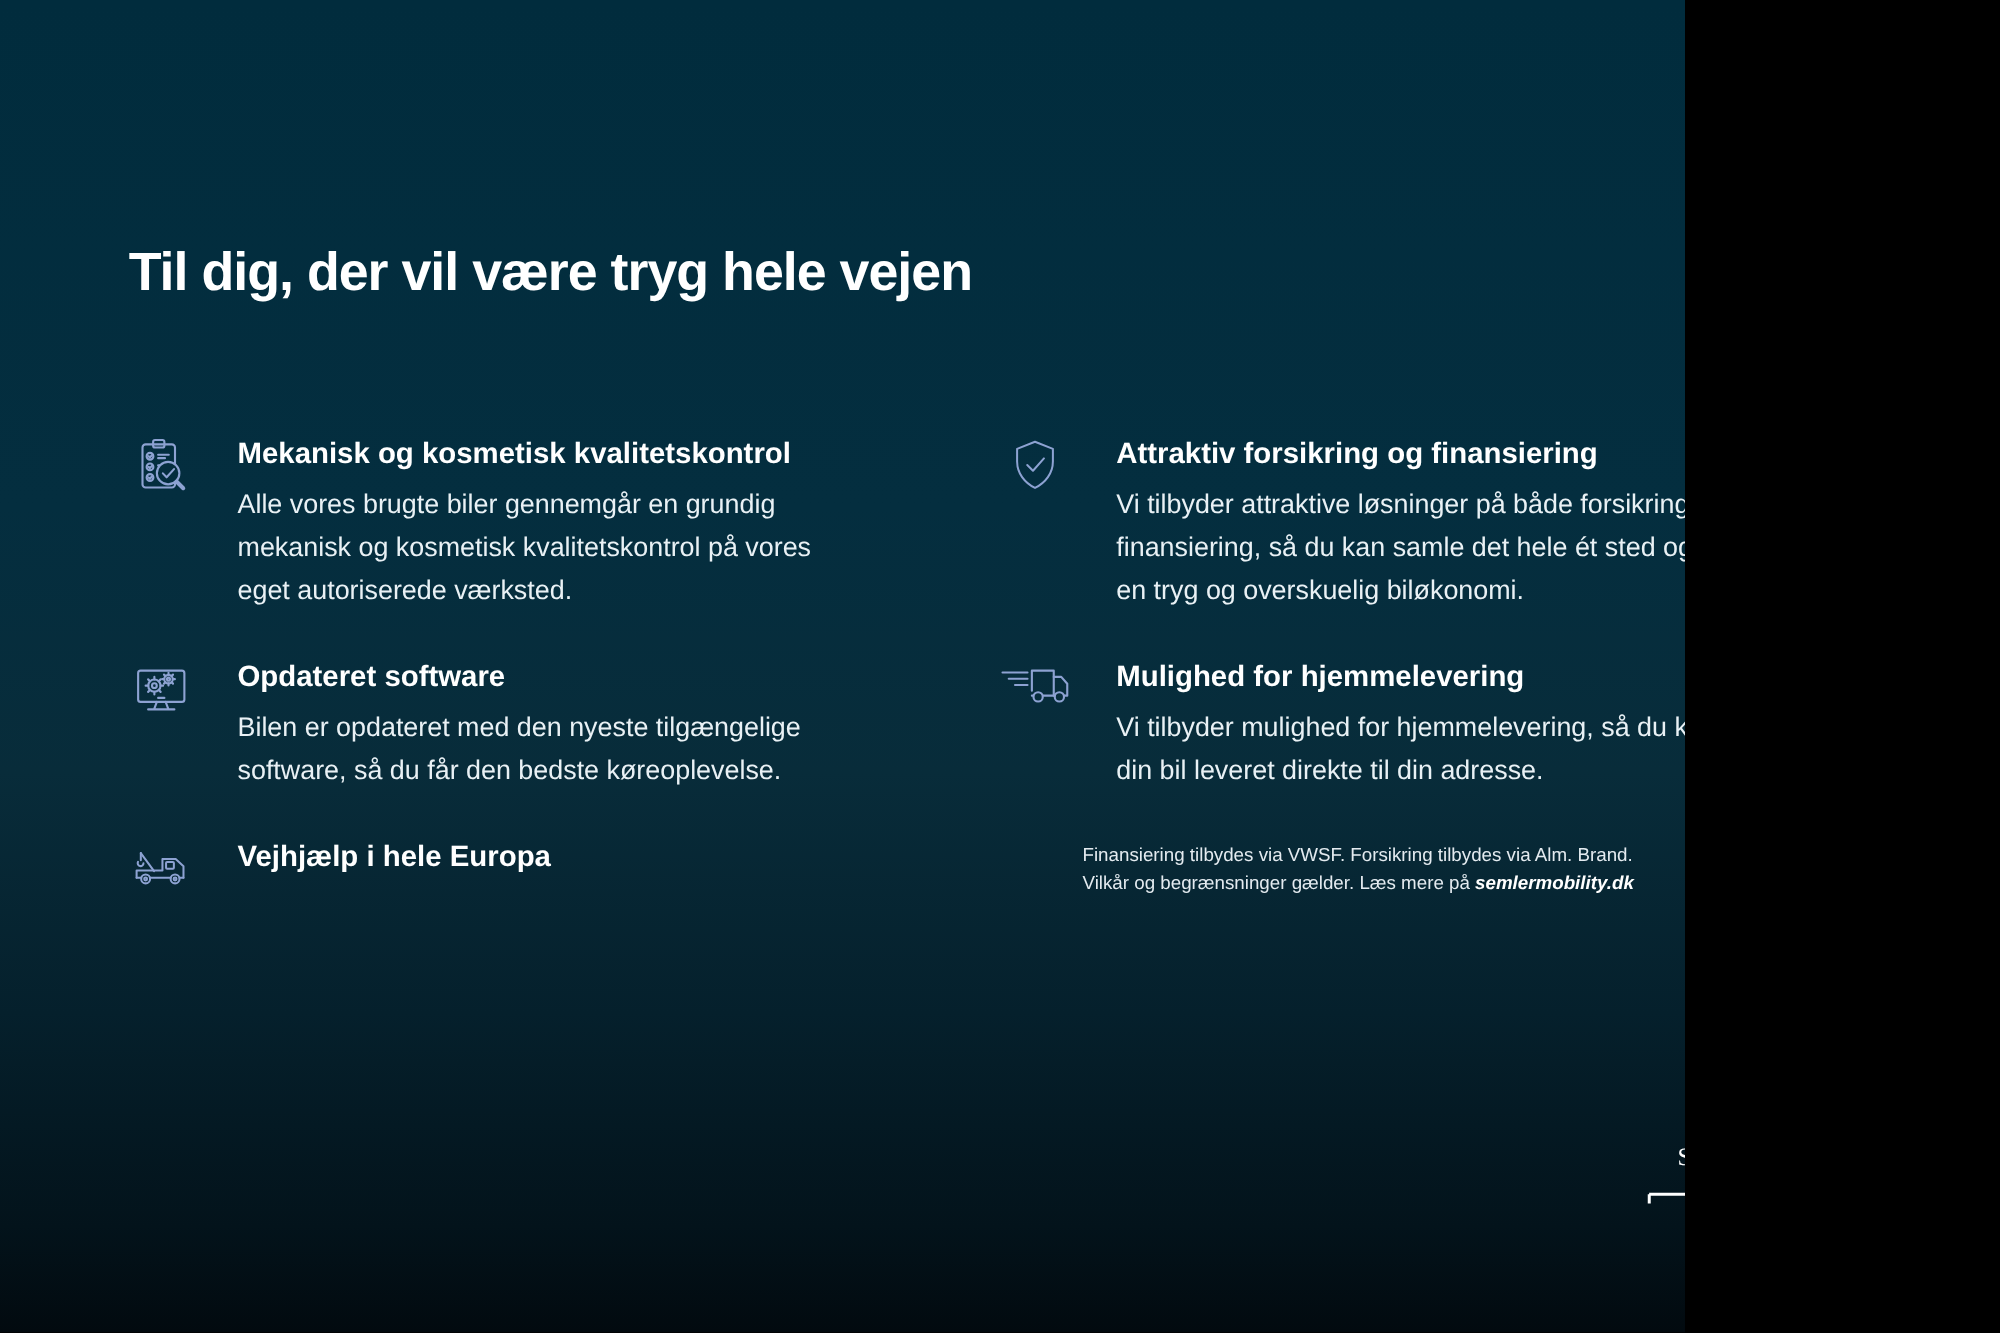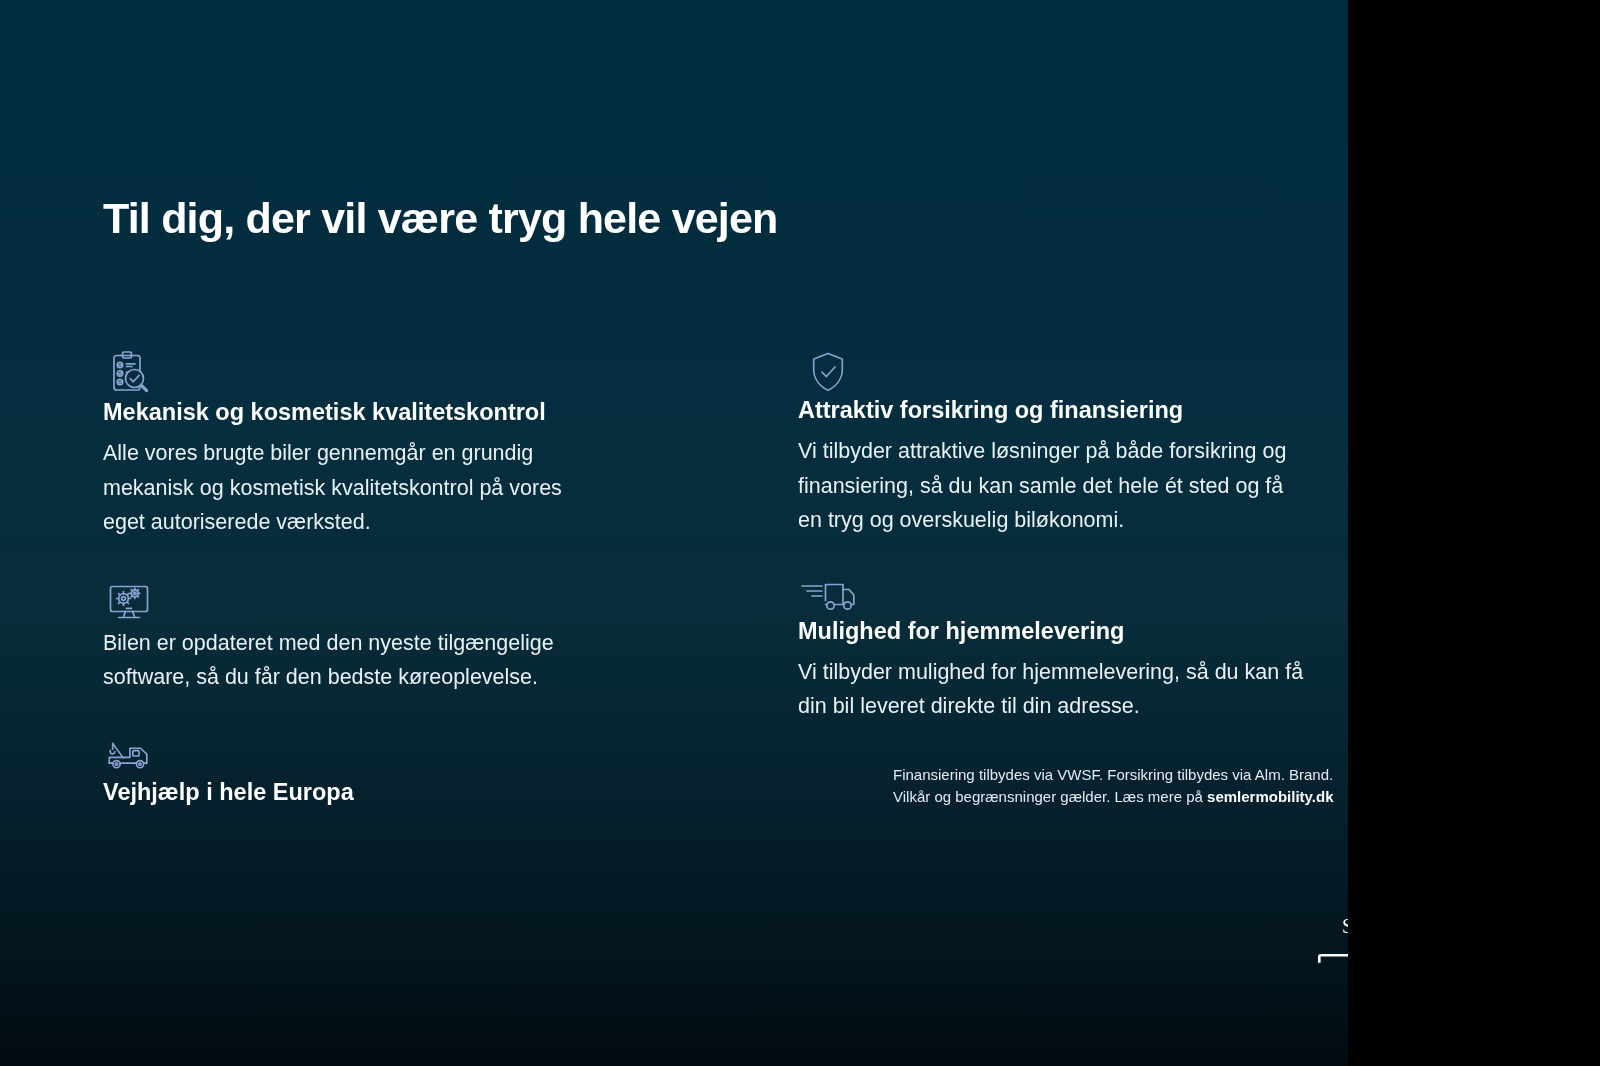"Mekanisk og kosmetisk kvalitetskontrol" .feature { flex-direction: column -> none }
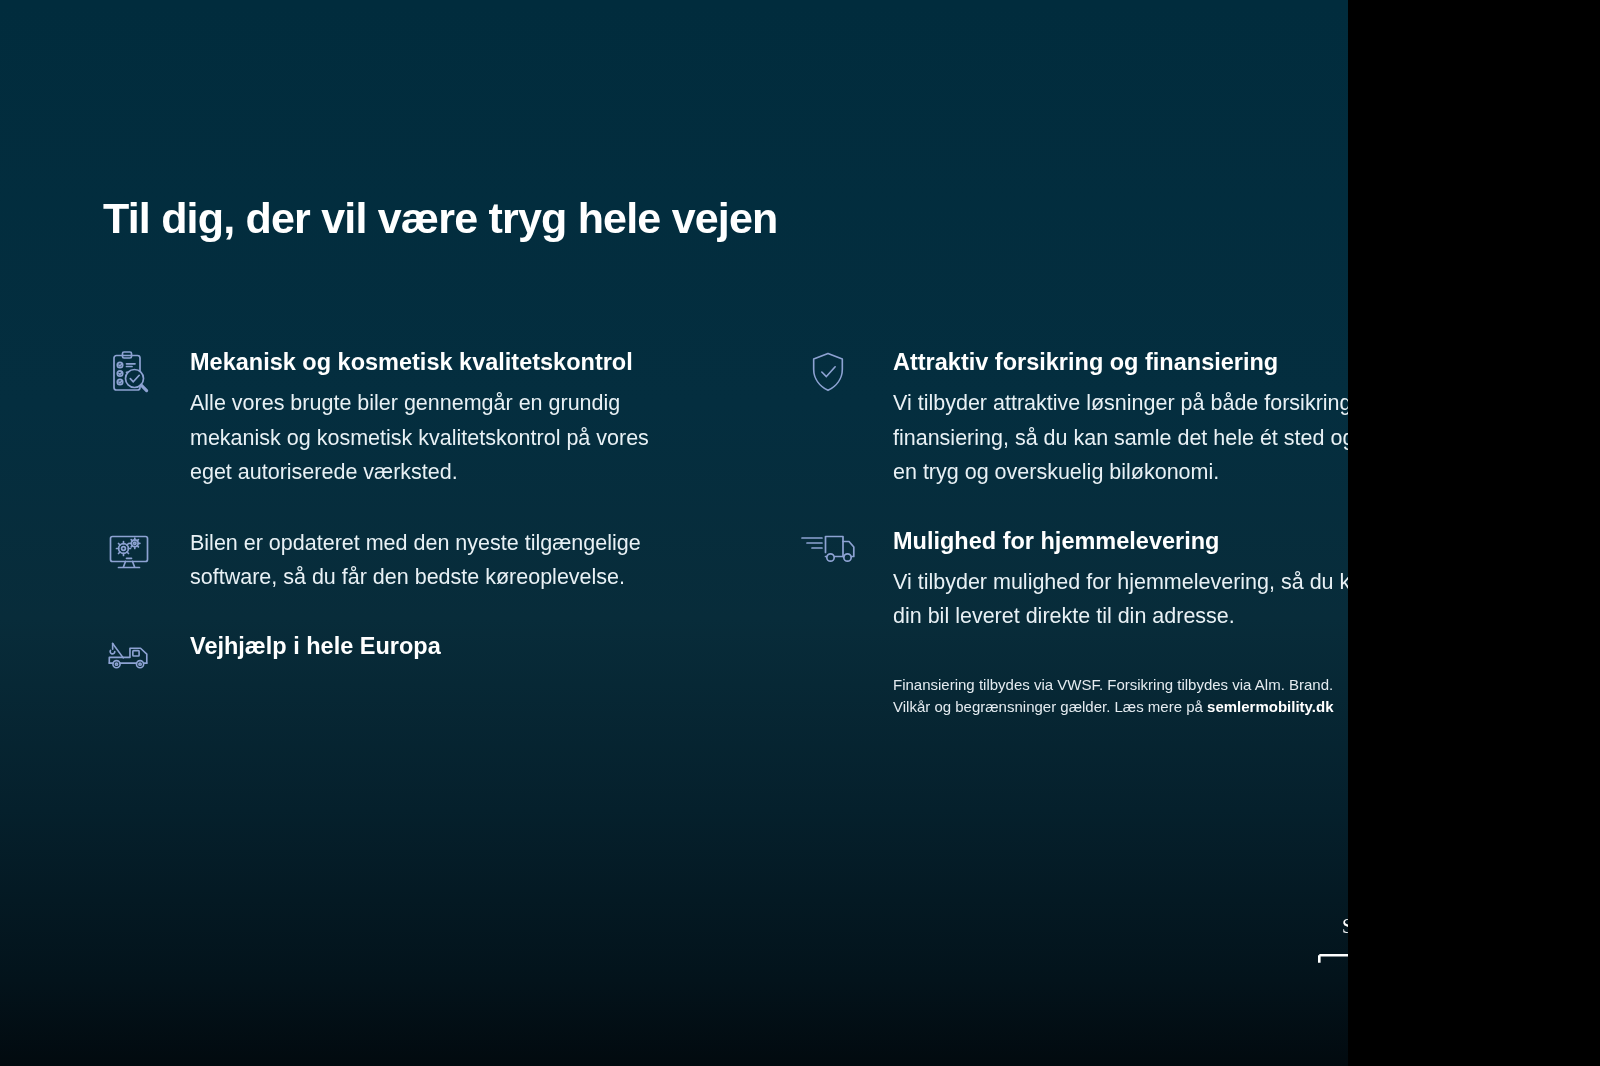"Opdateret software" h3.feature-heading { html: none -> <h3>Opdateret software</h3> }
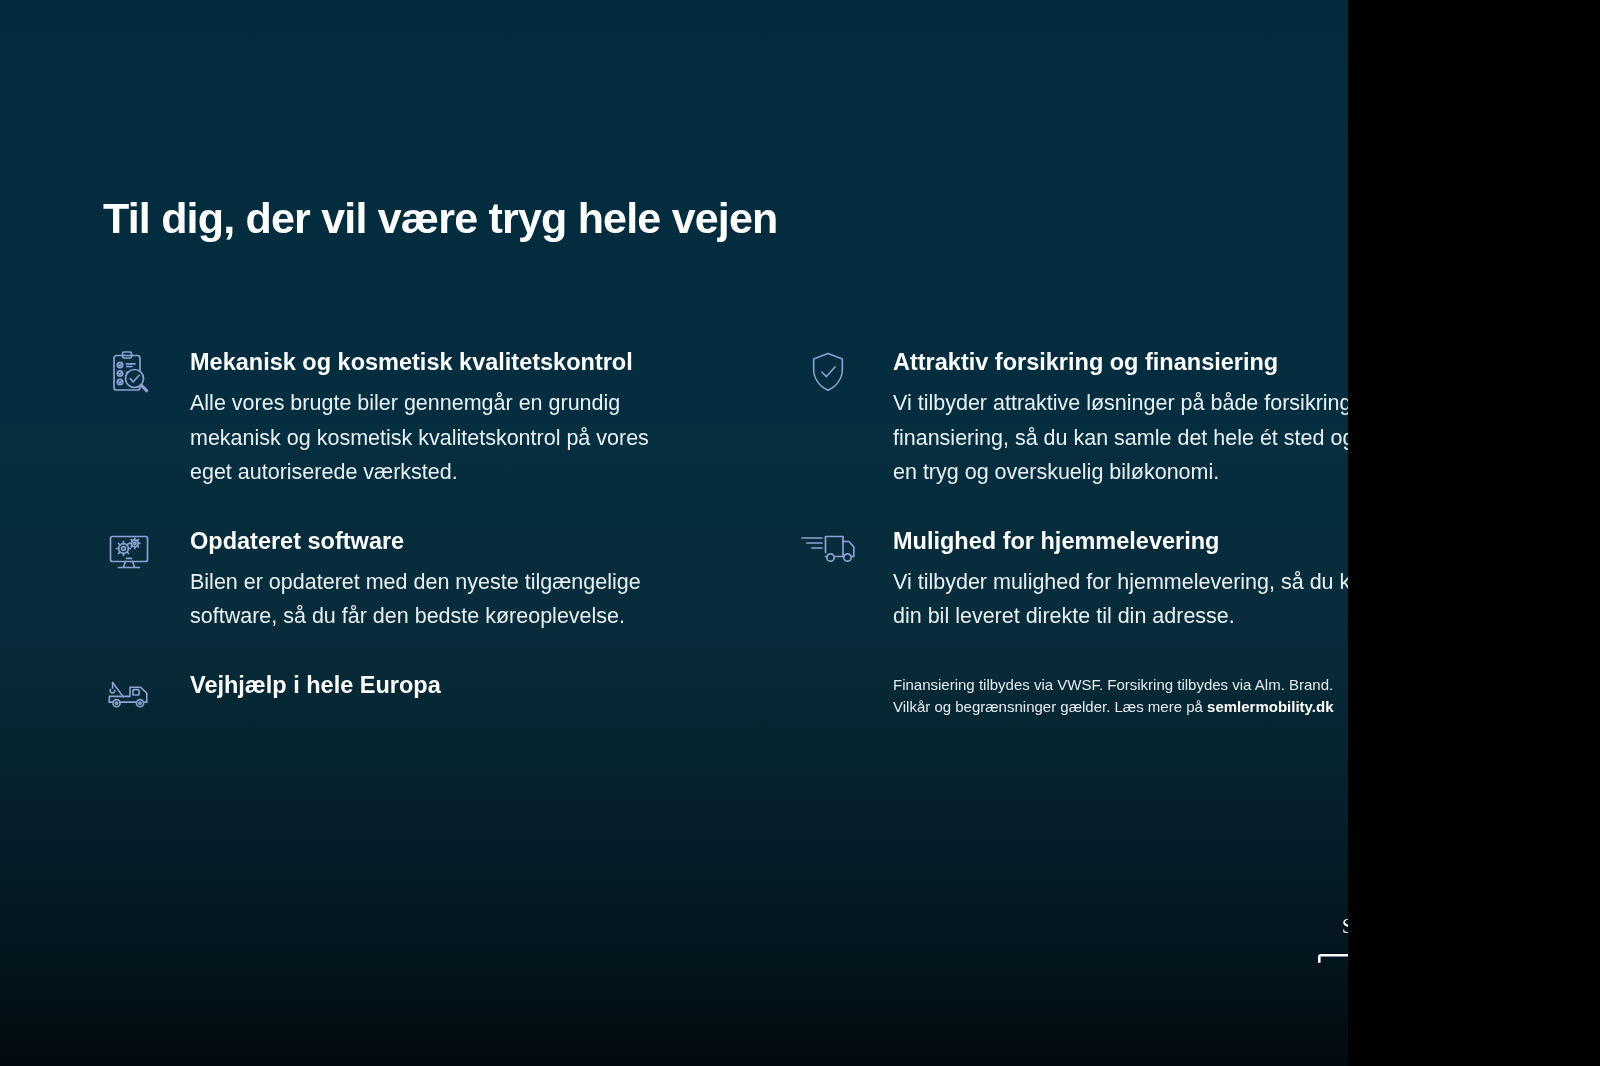"Finansiering tilbydes via VWSF." .disclaimer { margin: 40px 0 0 95px -> 40px 0 0 68px }
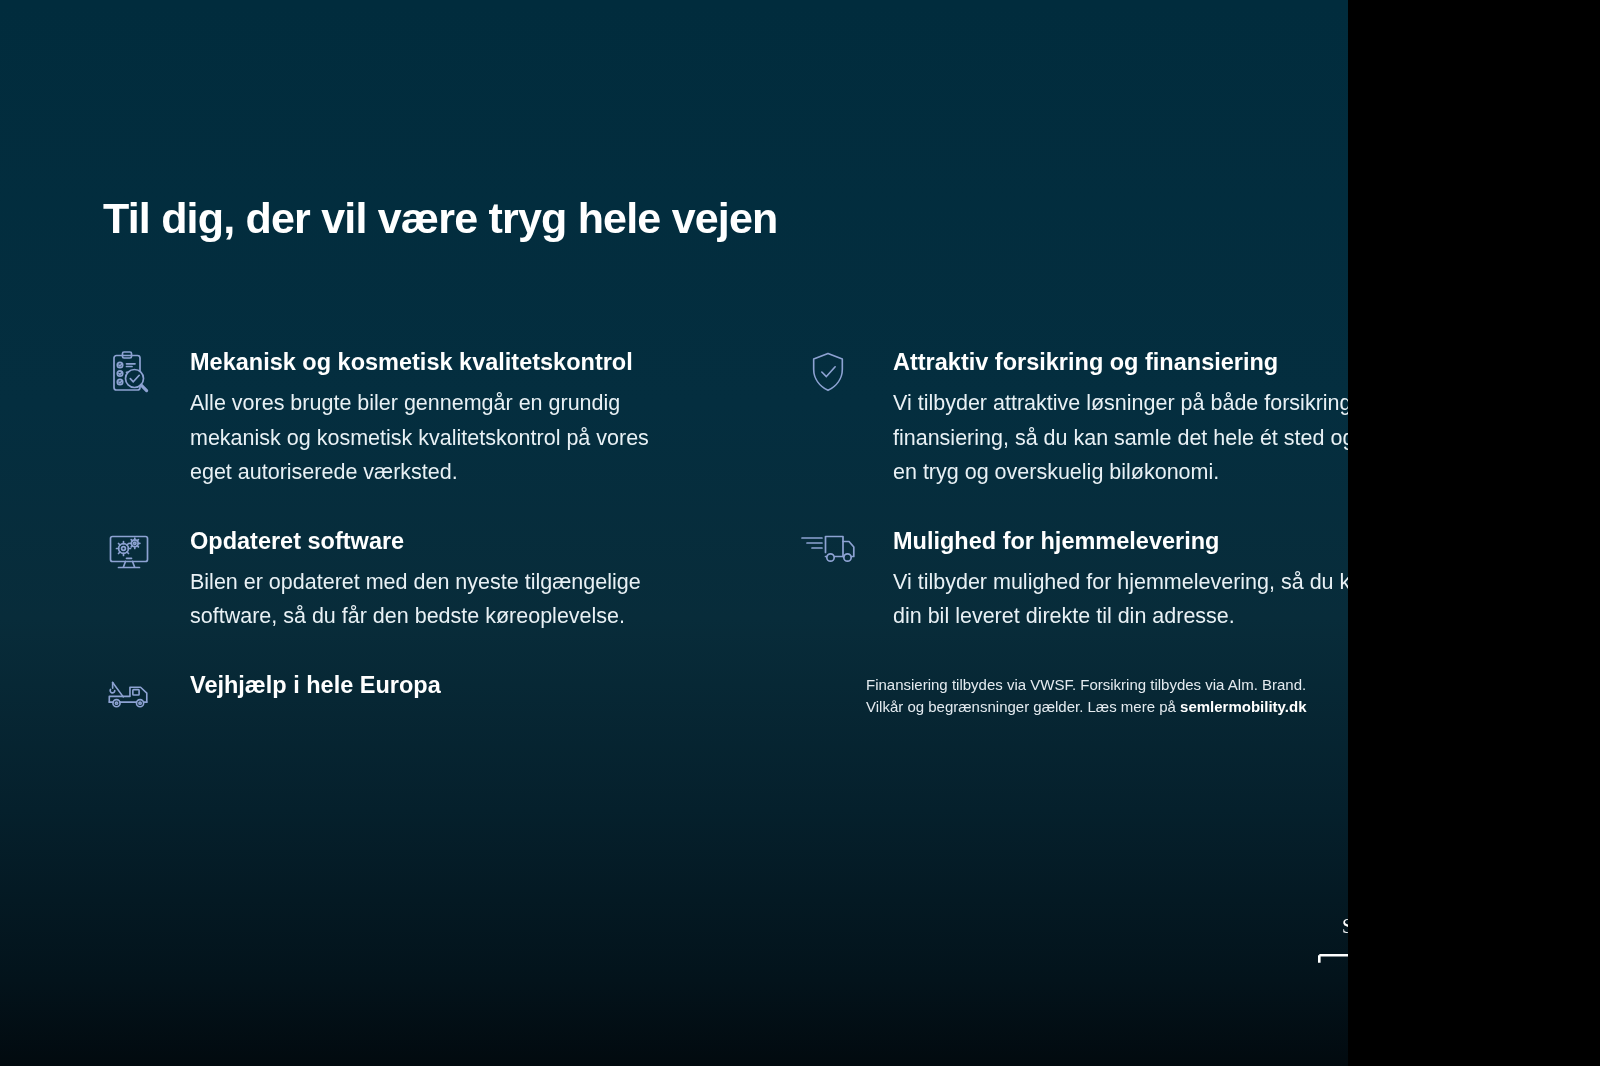"semlermobility.dk" .disclaimer strong { font-style: none -> italic }
